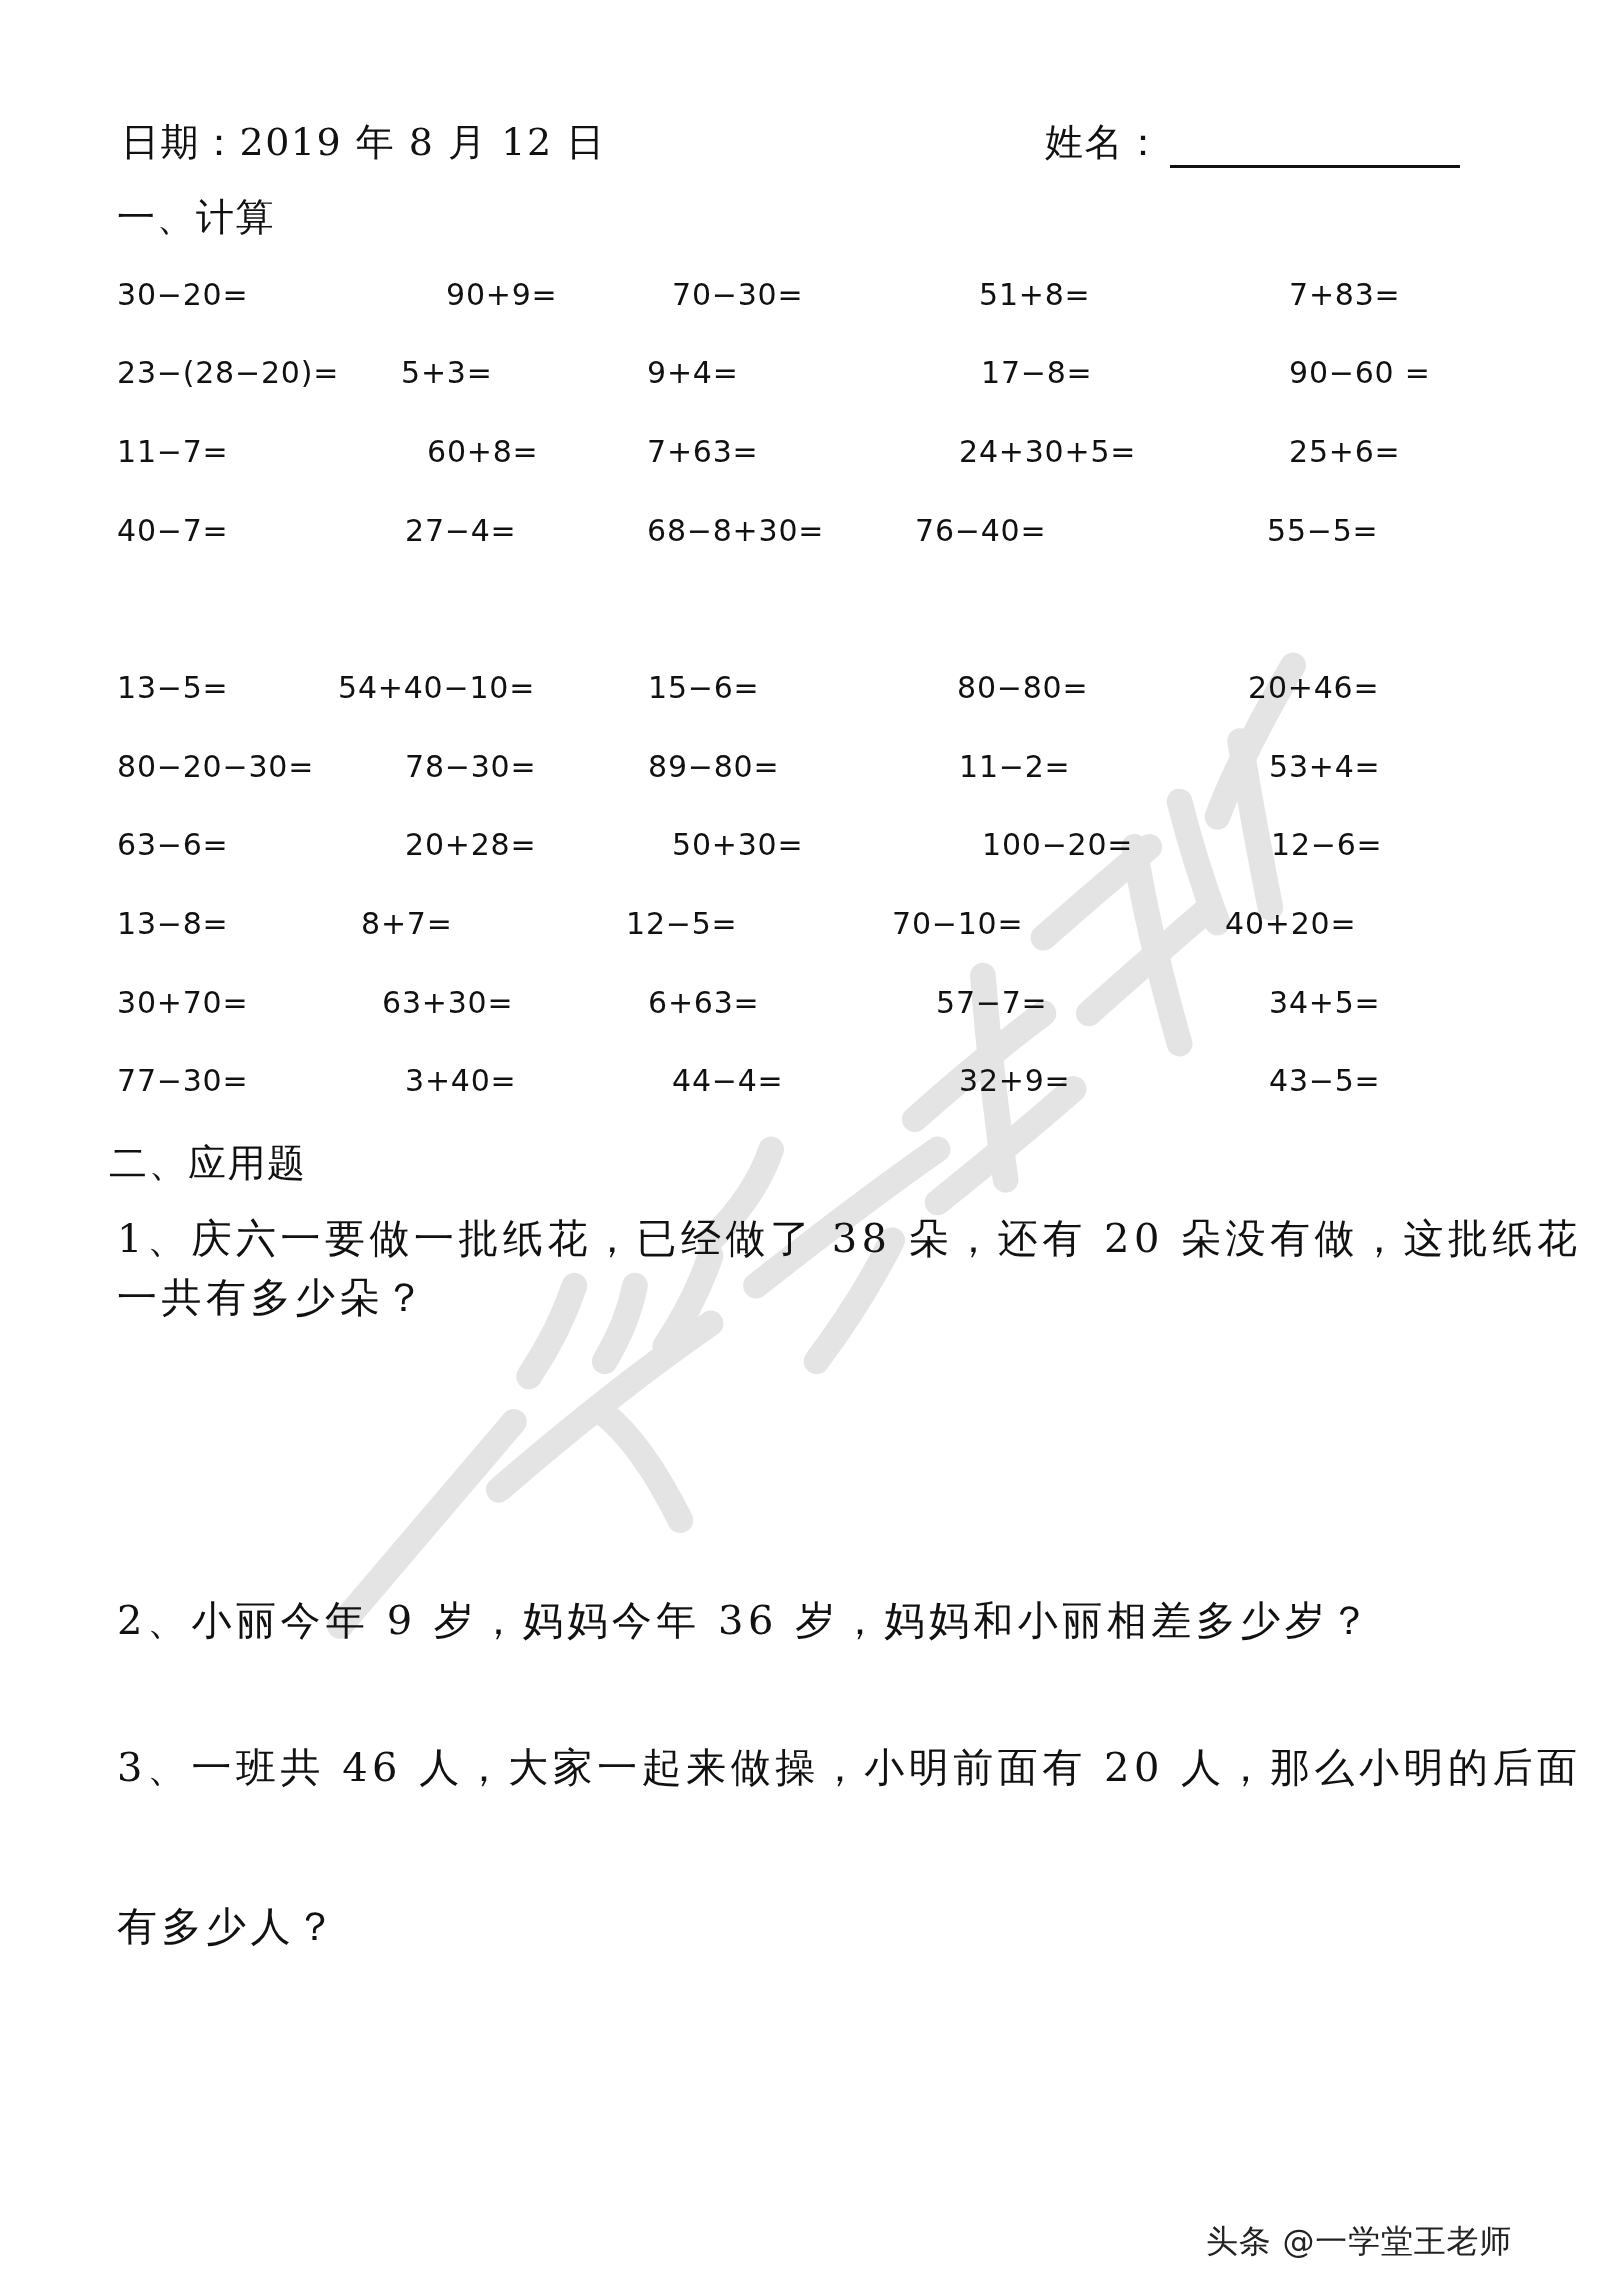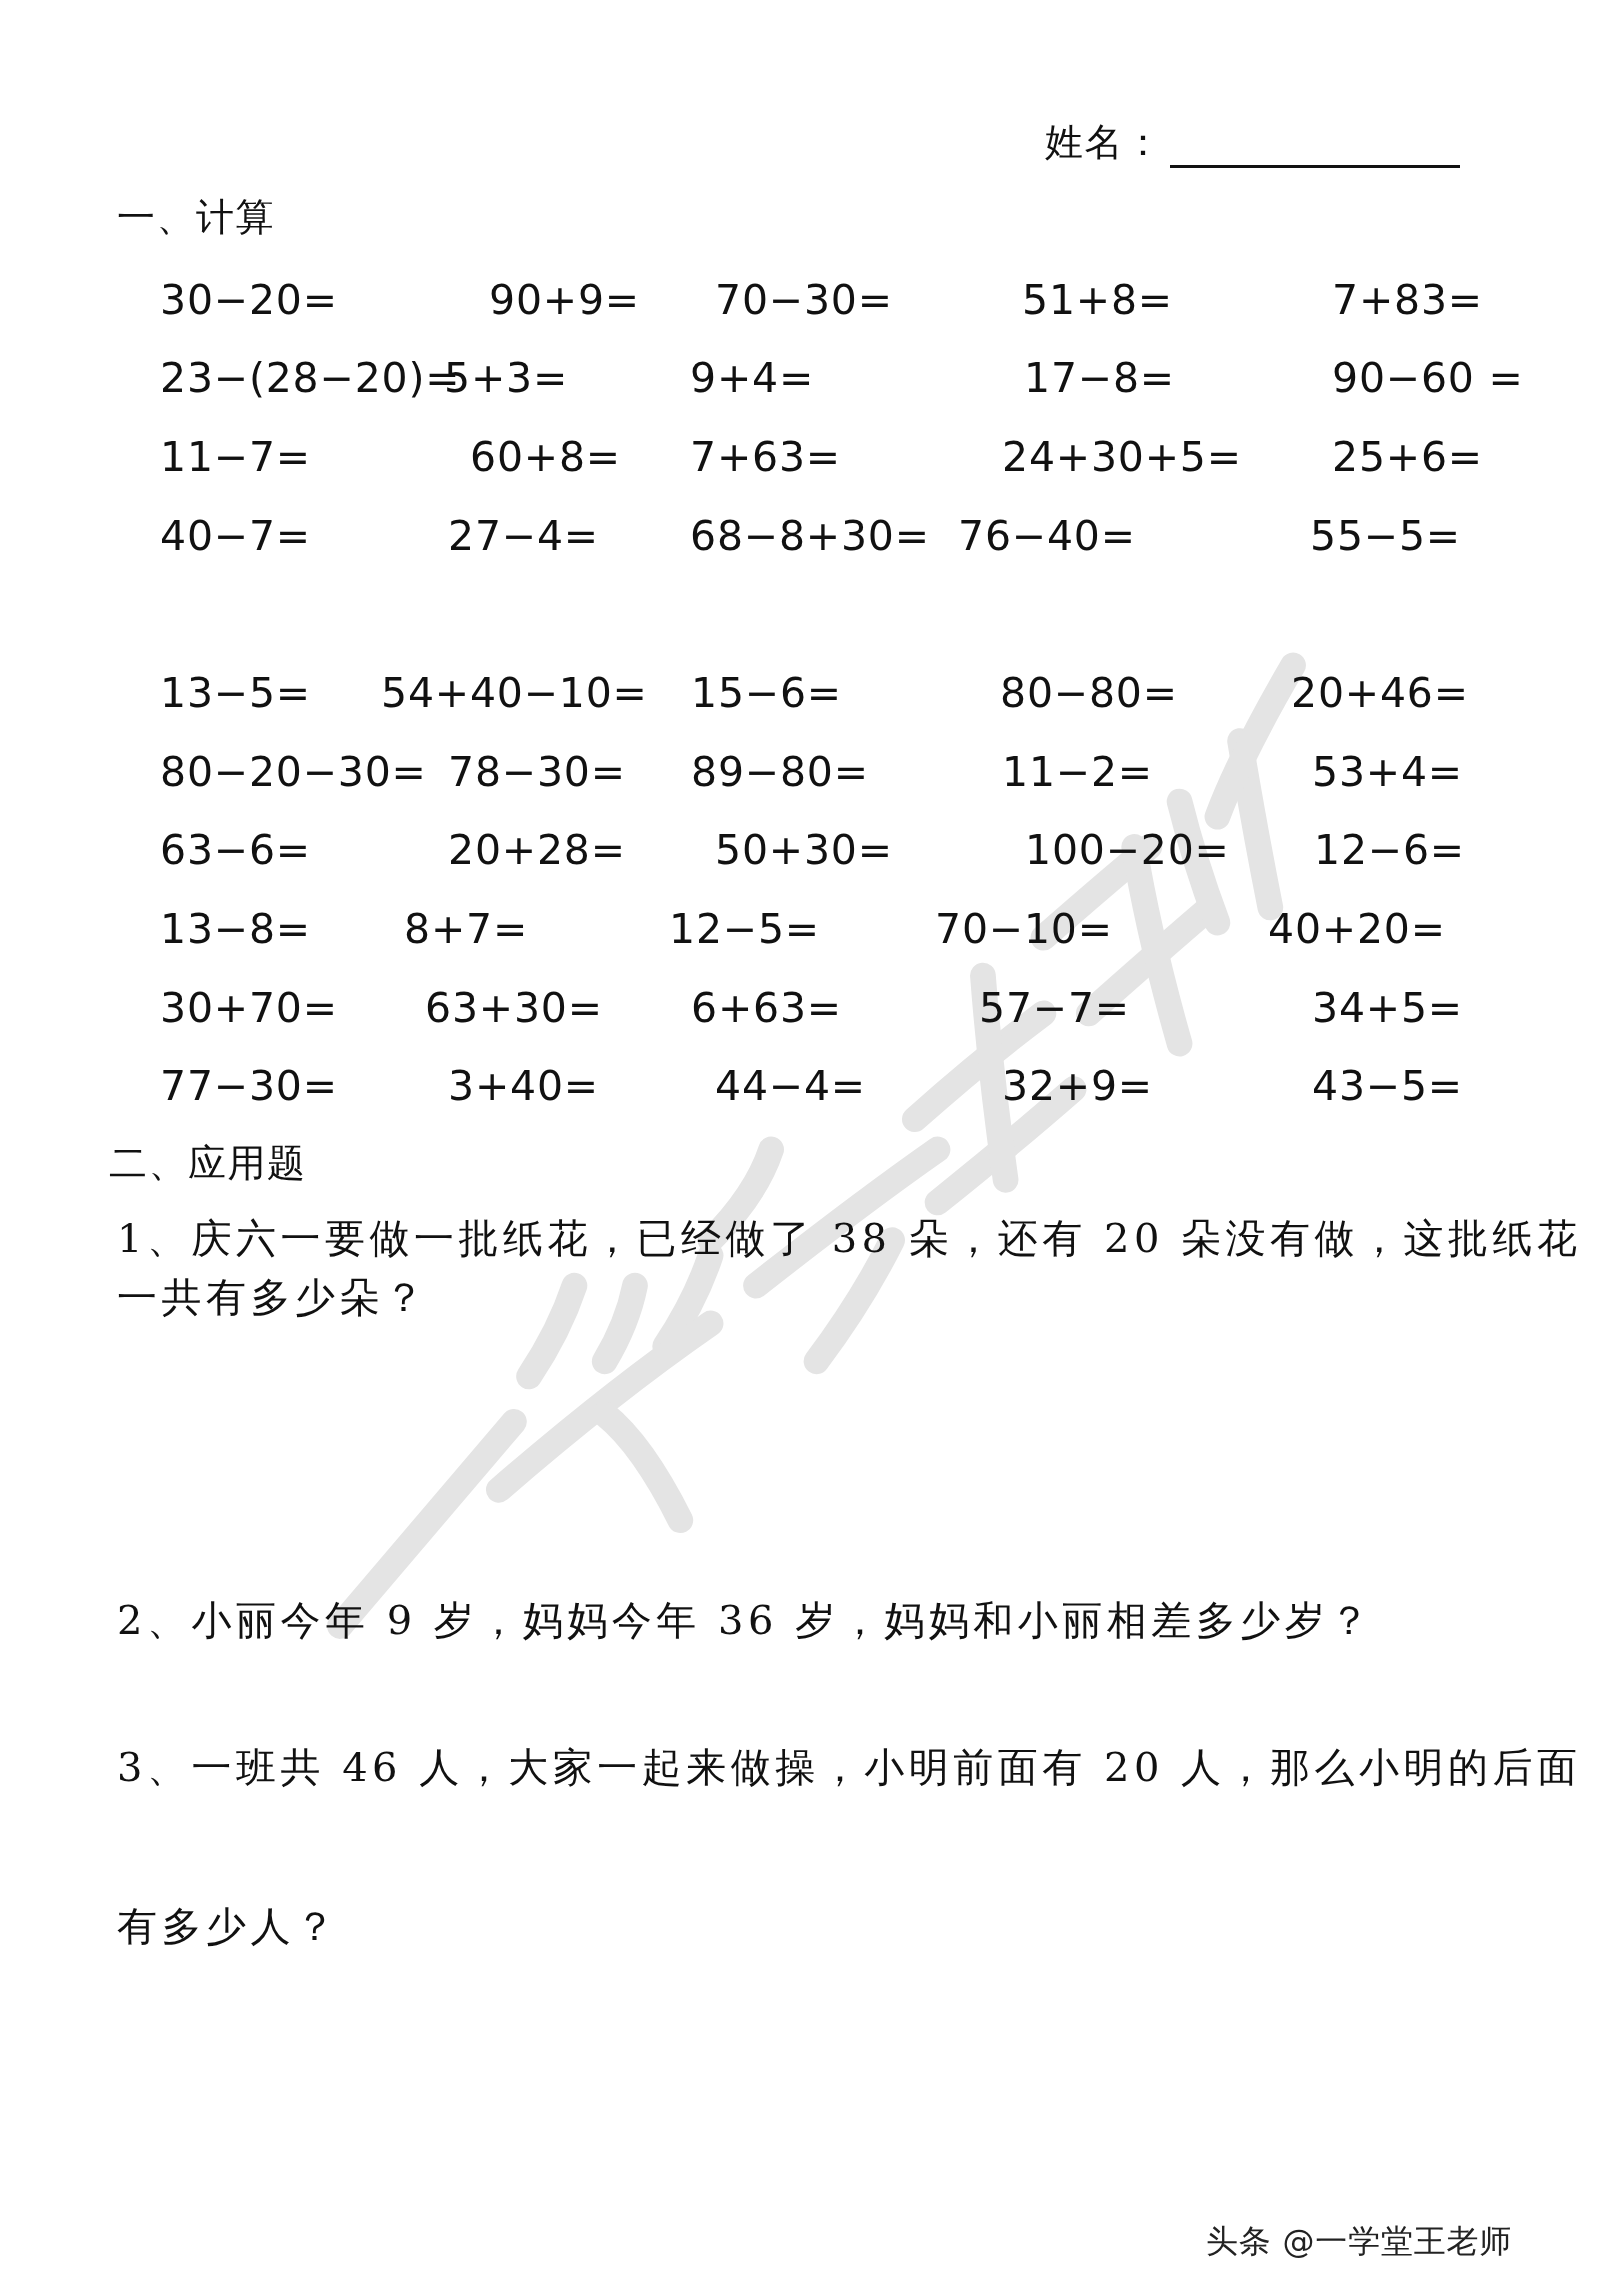"日期：2019 年 8 月 12" div.t { html: none -> <div>日期：2019 年 8 月 12 日</div> }
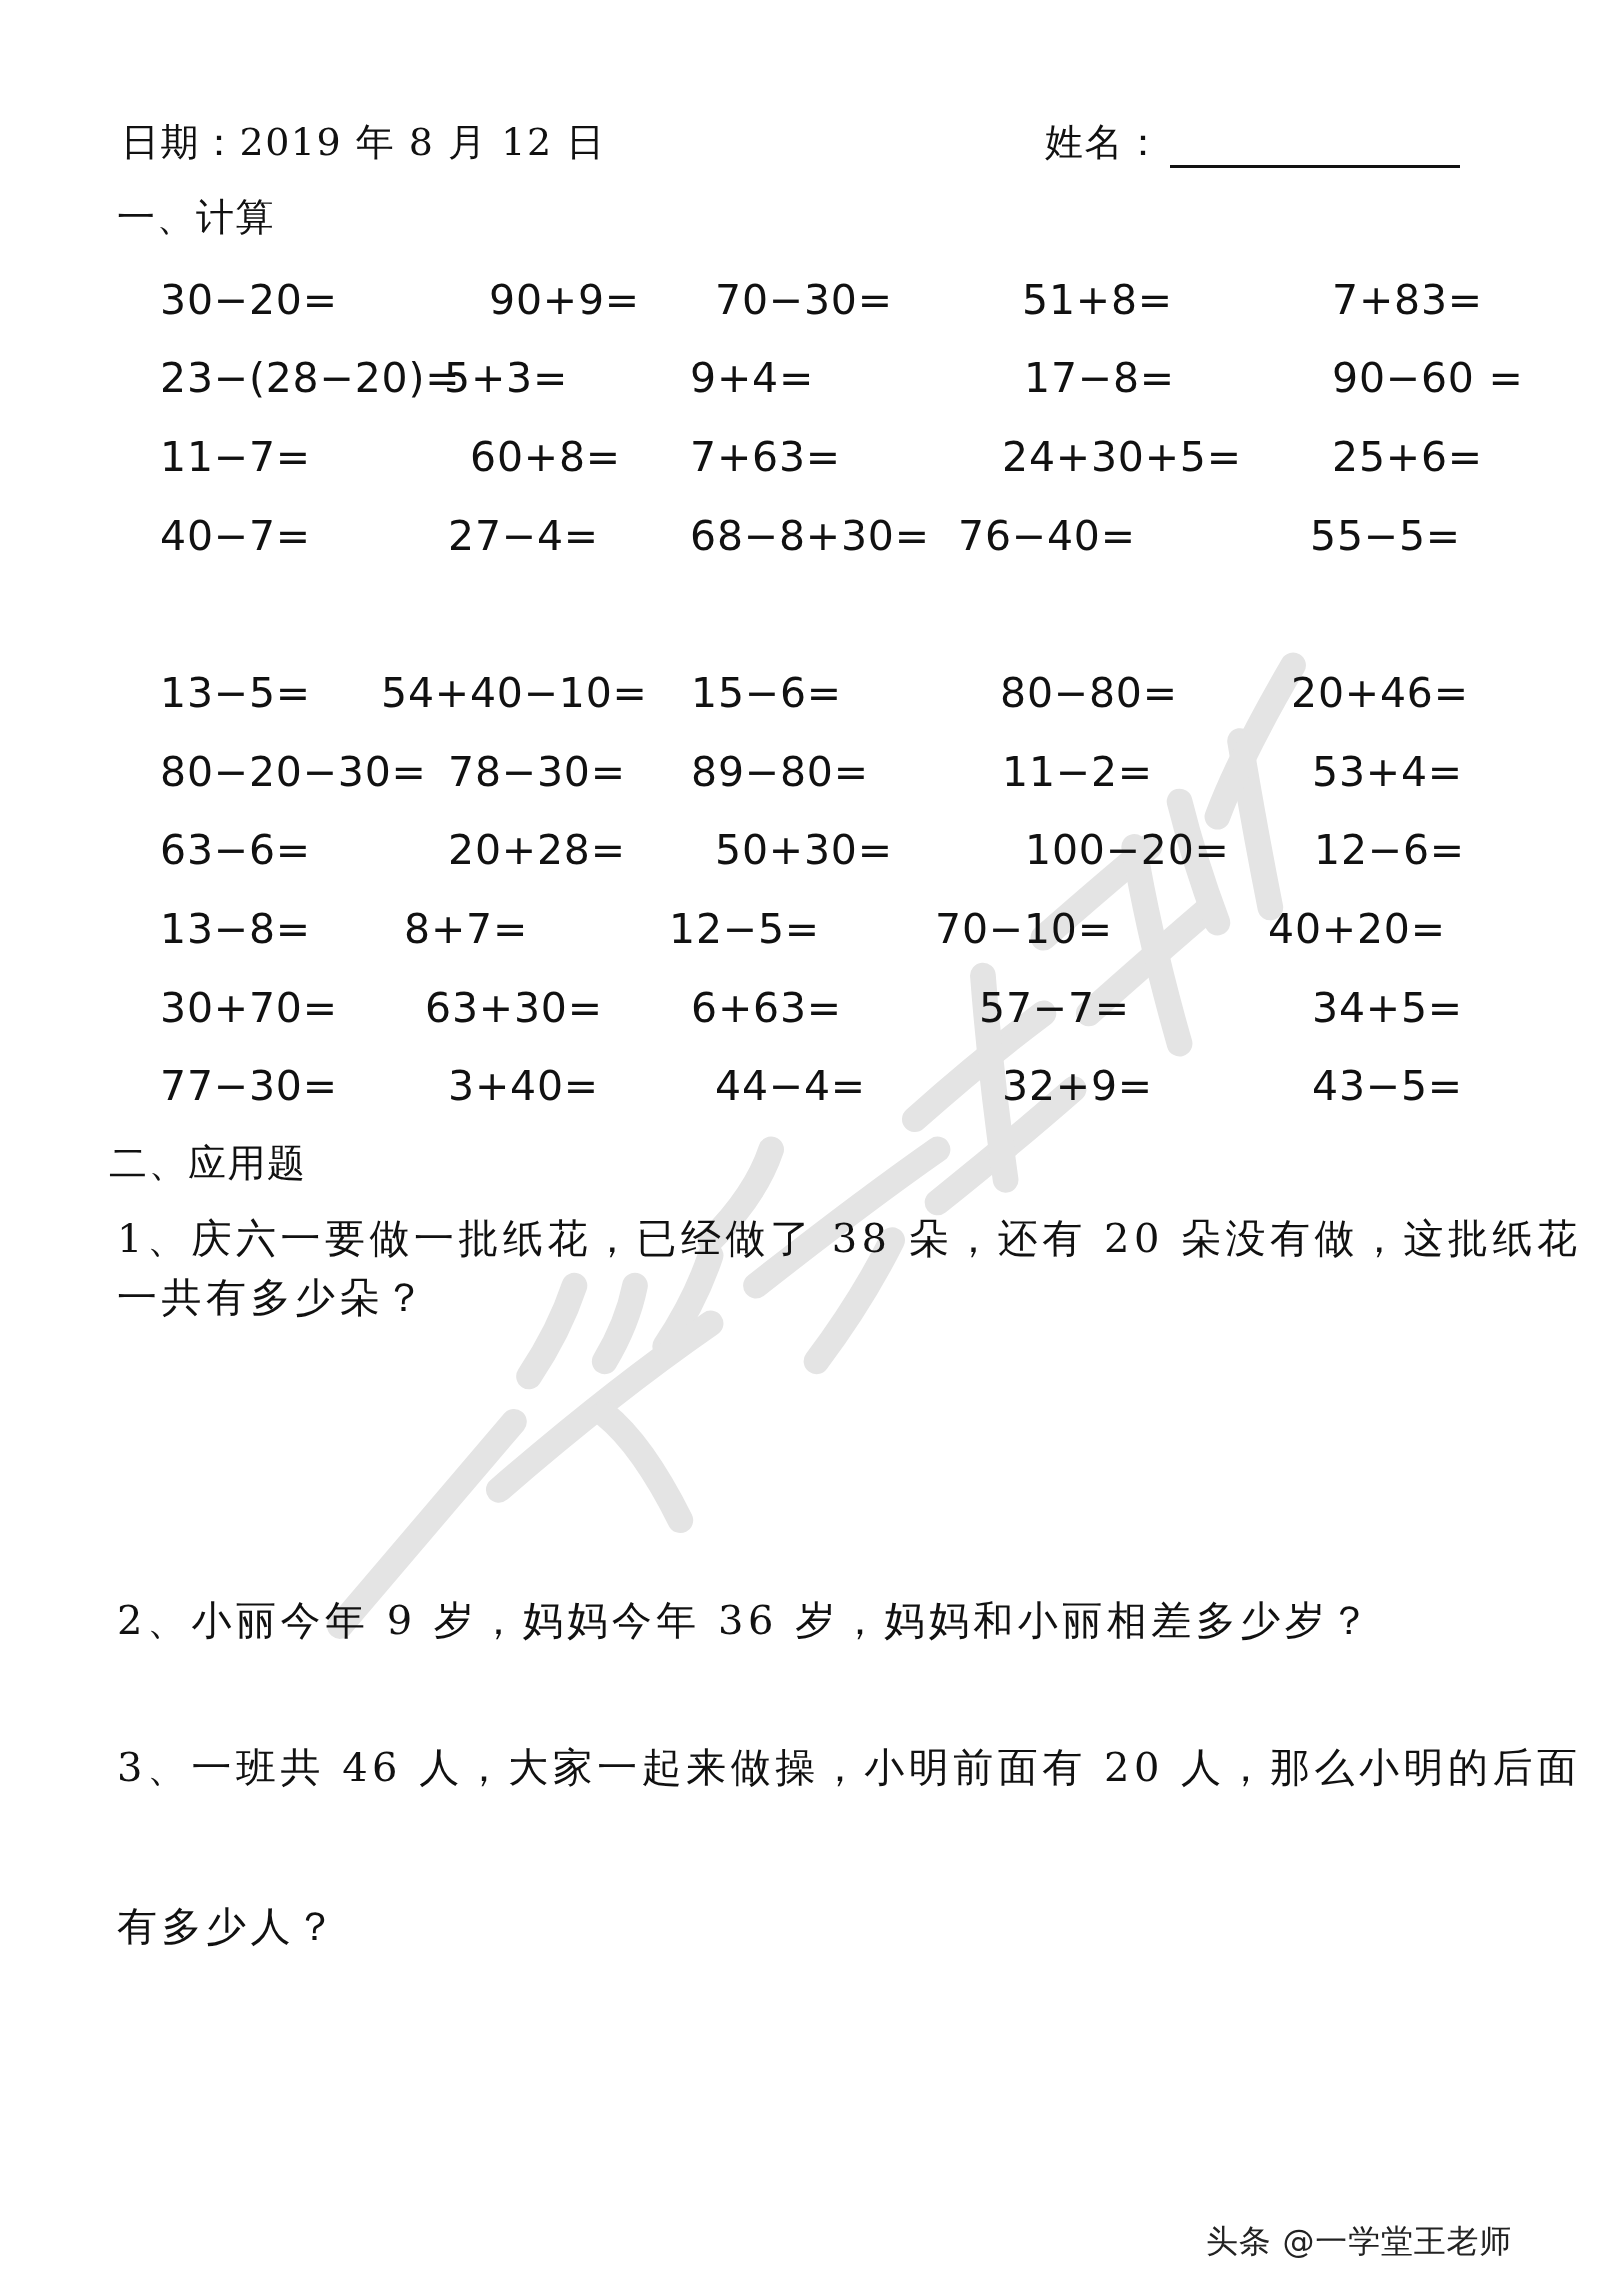"30−20=" .eq { font-size: 41px -> 30px; margin-left: 43px -> none }
